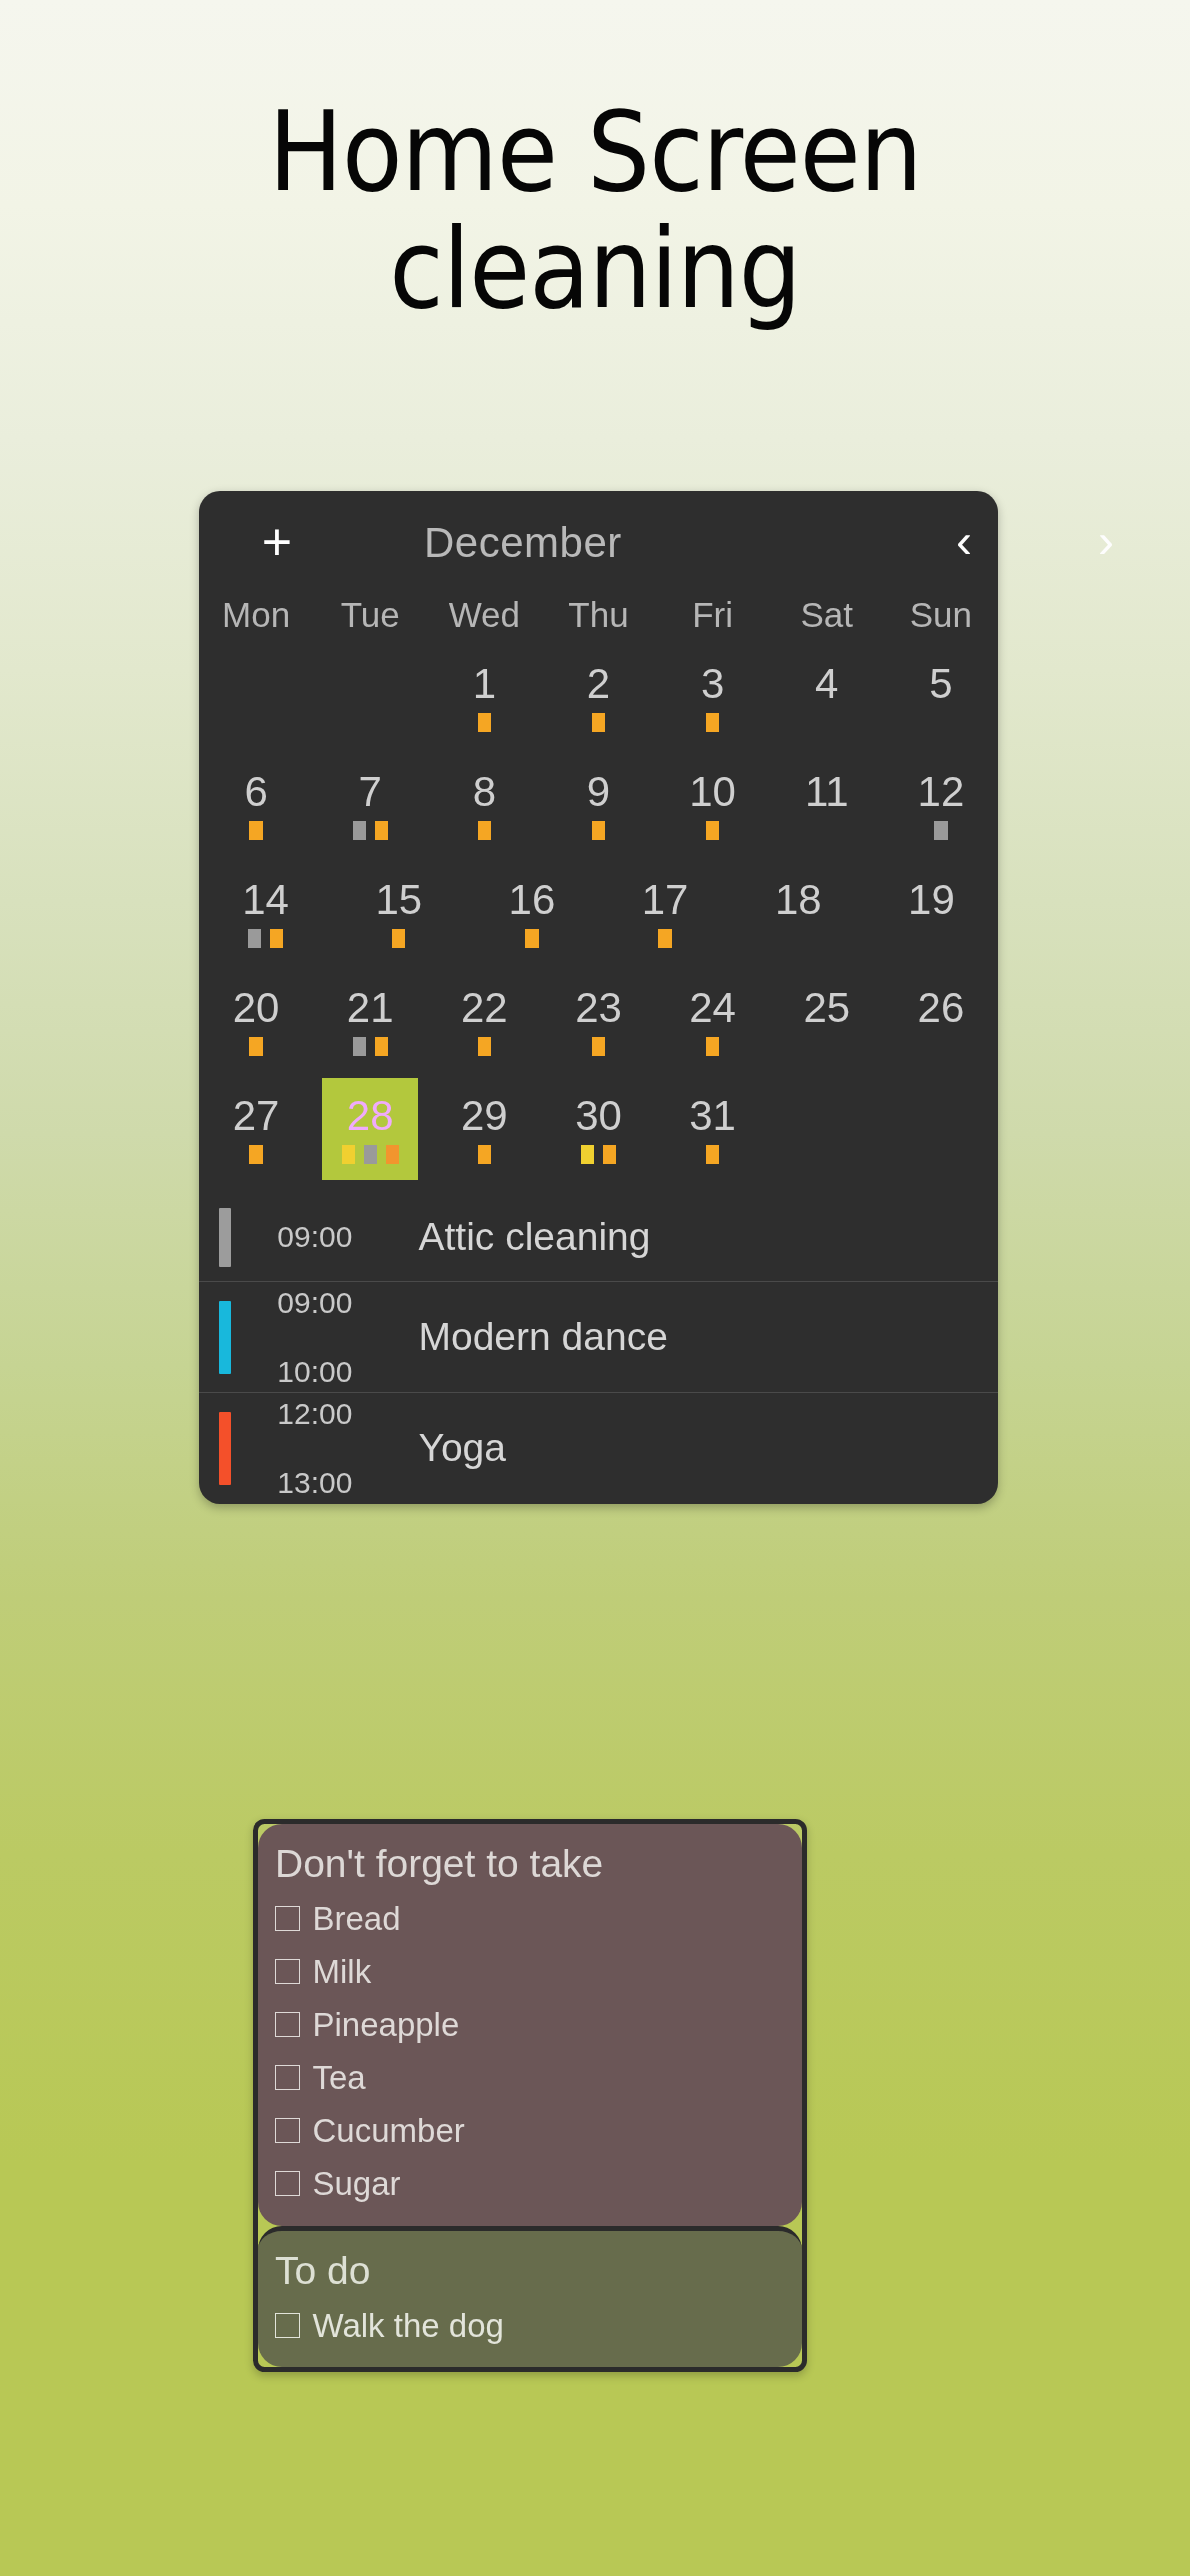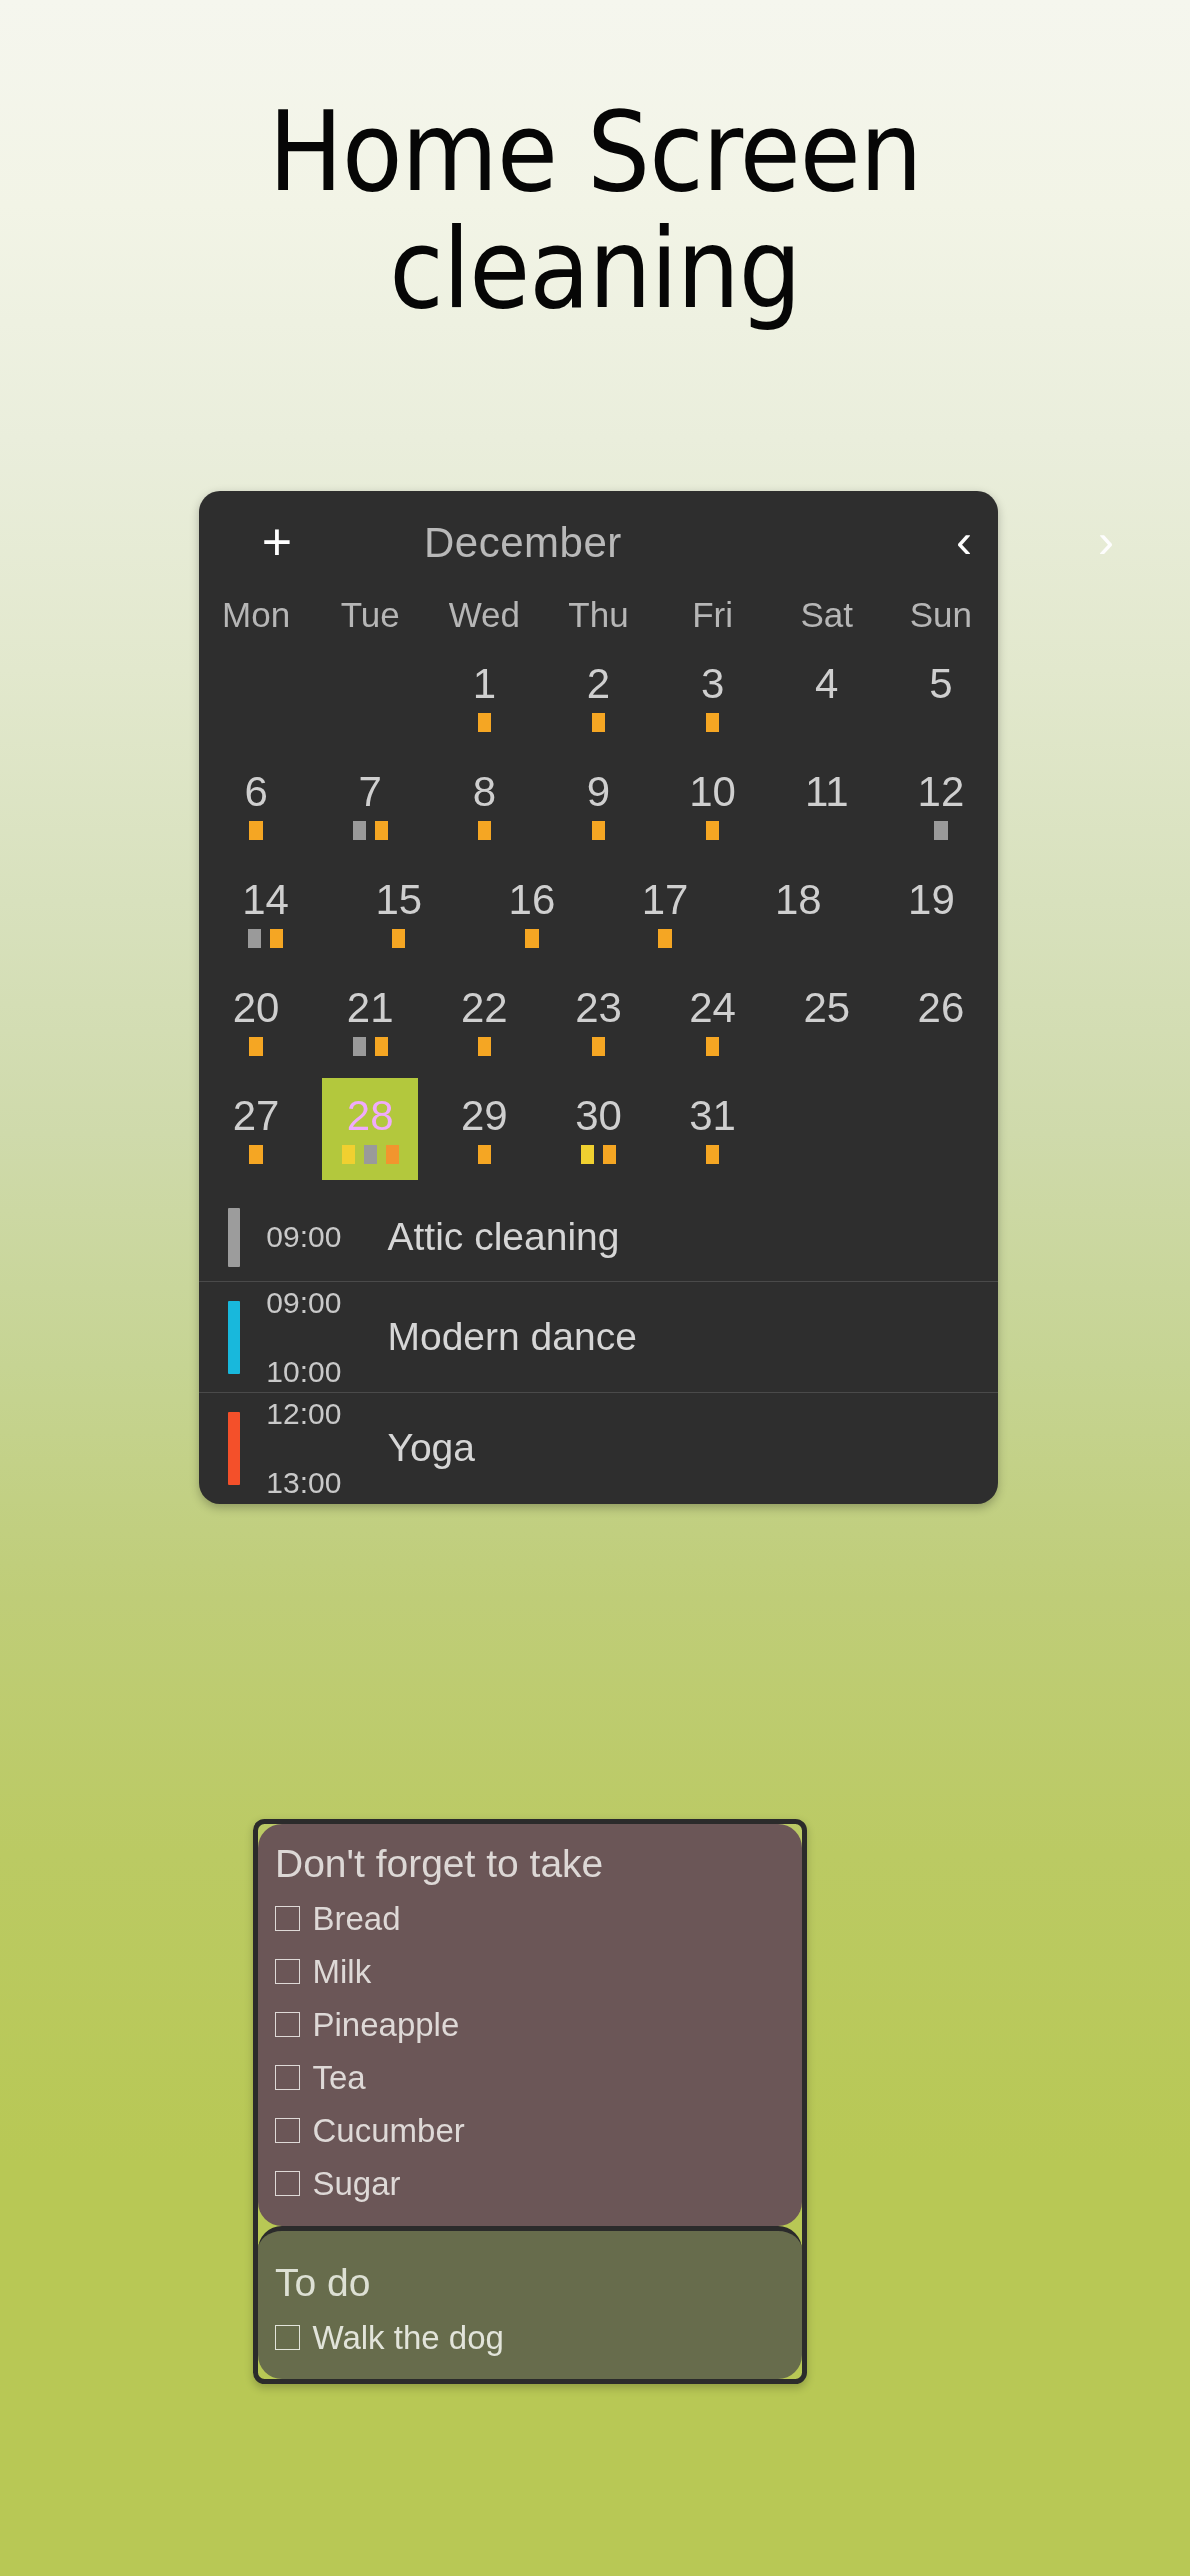"09:00" .ev { gap: none -> 20px; padding-left: 29px -> 20px }
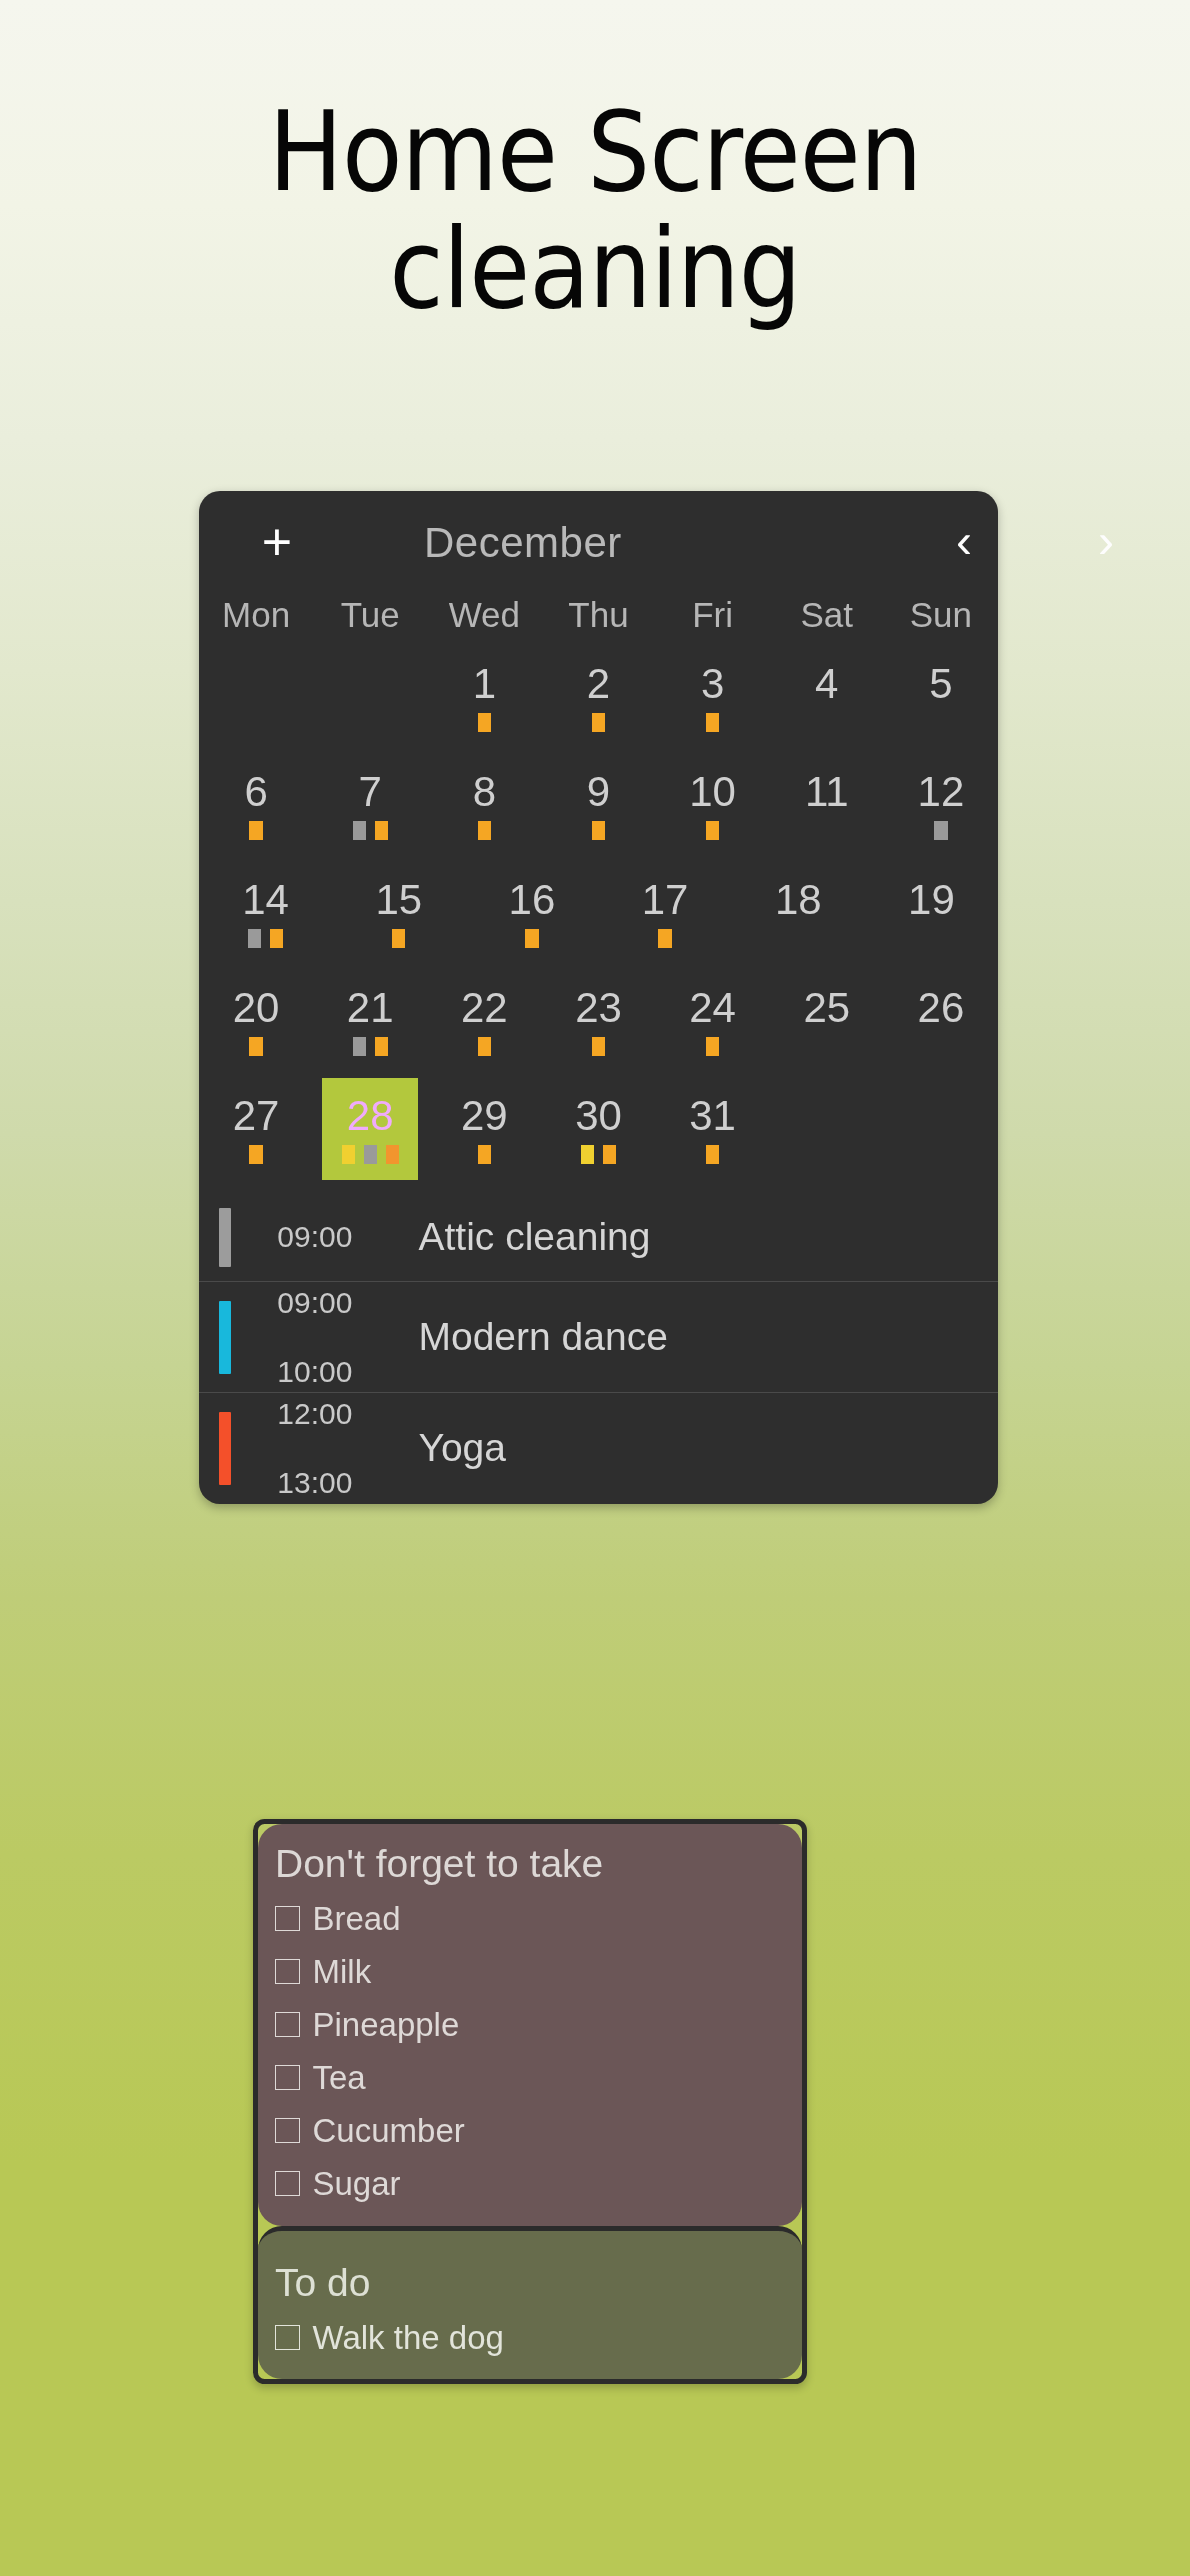"To do" .note-todo .note-head { margin-top: 12px -> none }
